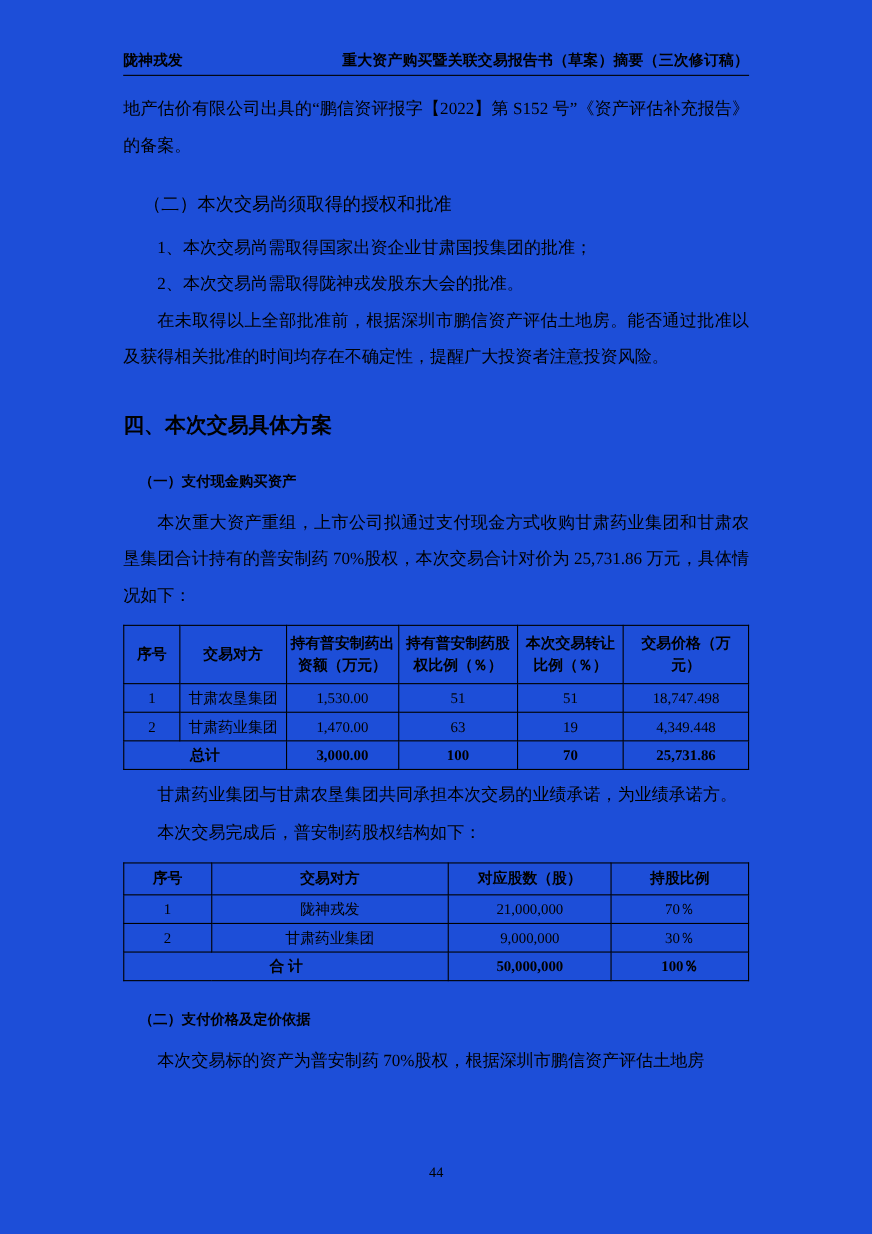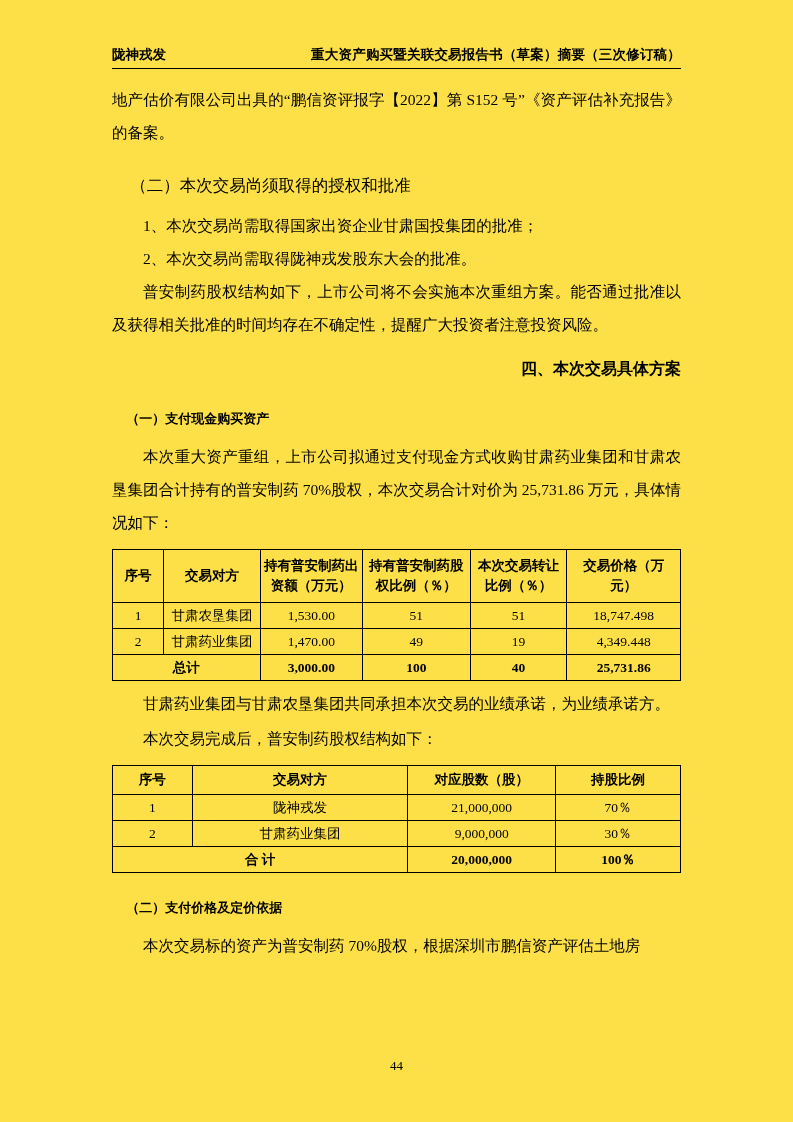"陇神戎发" .page { background: #fde047 -> #1d4ed8 }
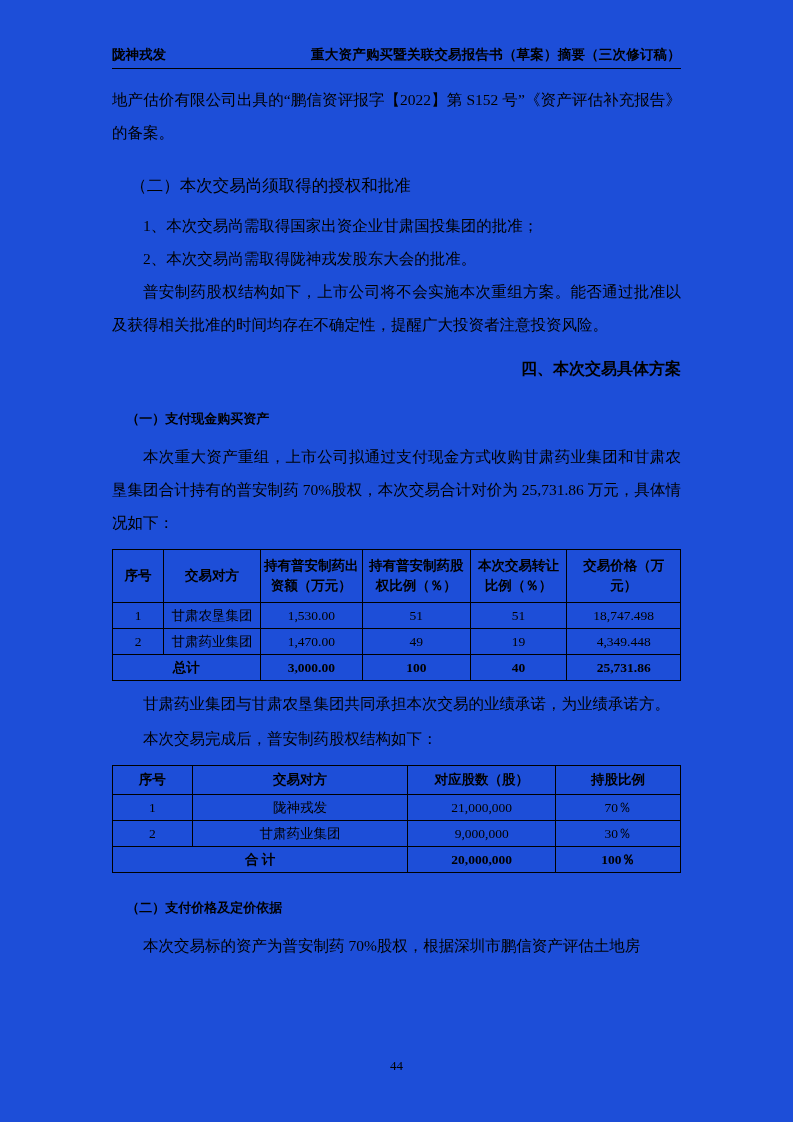"普安制药股权结构如下，上市公司将不会实施本次重组方案。能否通过批准以及获得相关批" p.body { text: 普安制药股权结构如下，上市公司将不会实施本次重组方案 -> 在未取得以上全部批准前，根据深圳市鹏信资产评估土地房 }
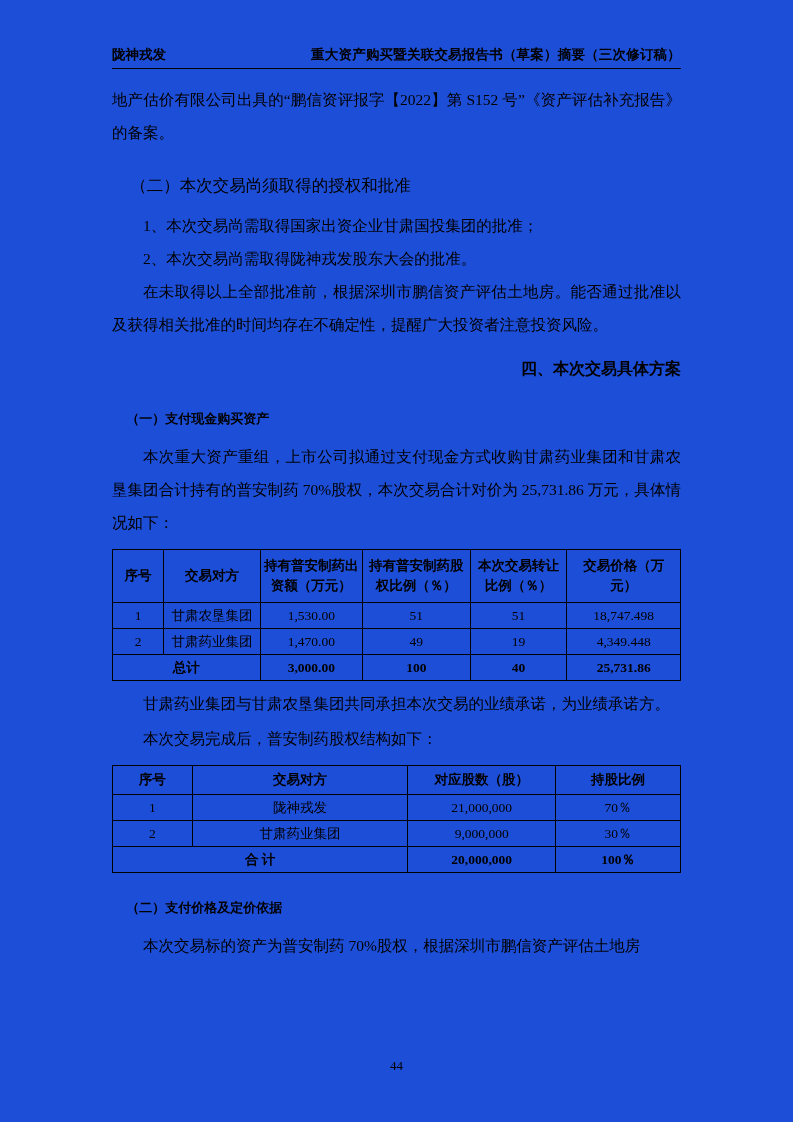"四、本次交易具体方案" h2.sec { font-size: 16px -> 19px; margin: 13px 0 10px 0 -> 32px 0 10px 0; text-align: right -> none }
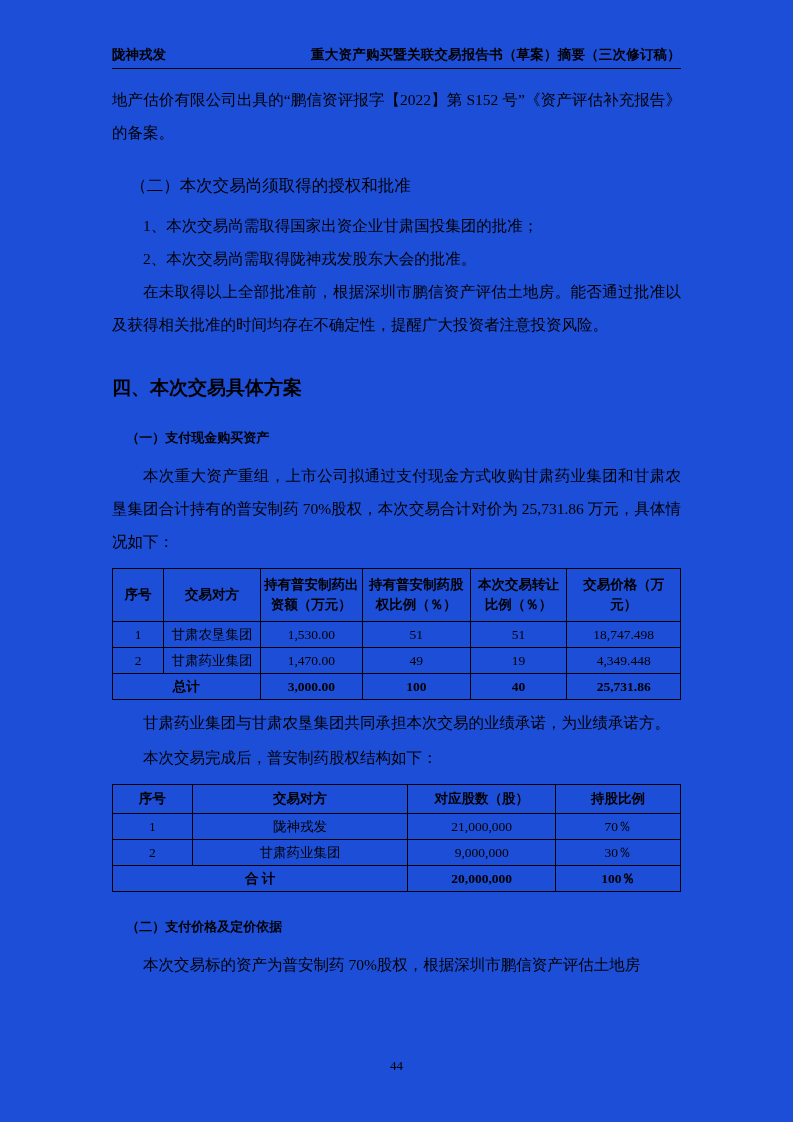"49" td { text: 49 -> 63 }
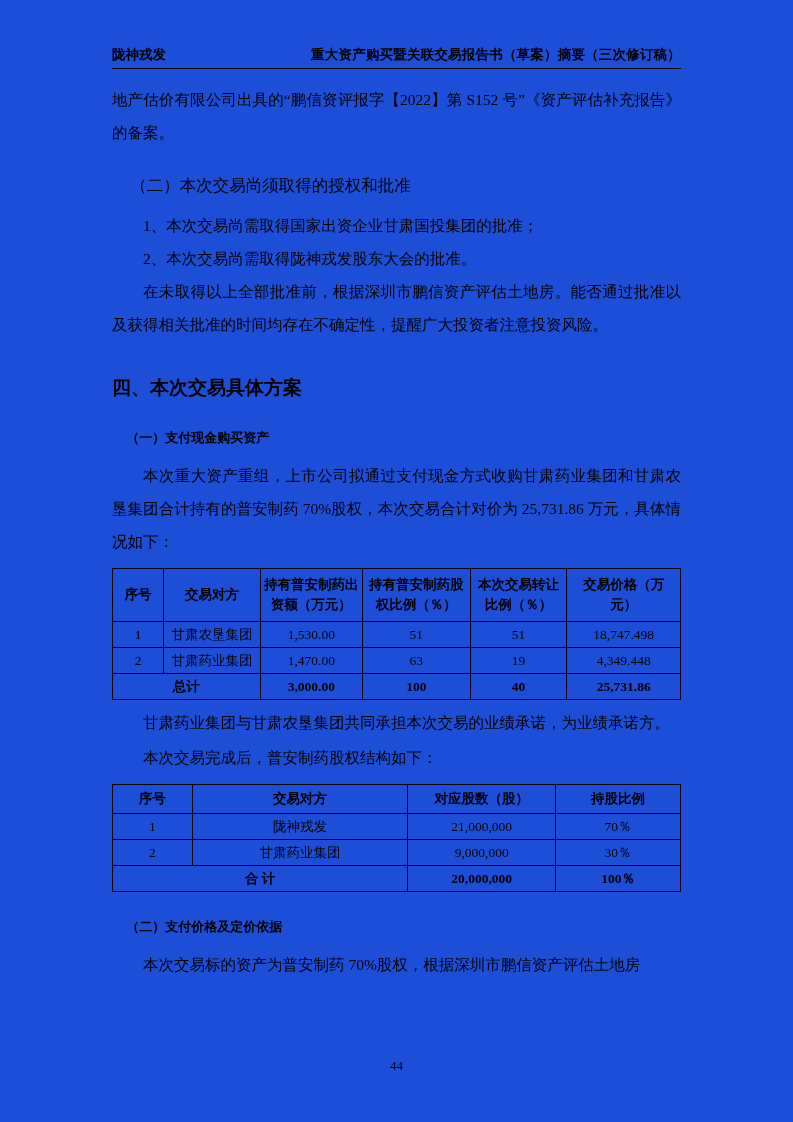"40" td { text: 40 -> 70 }
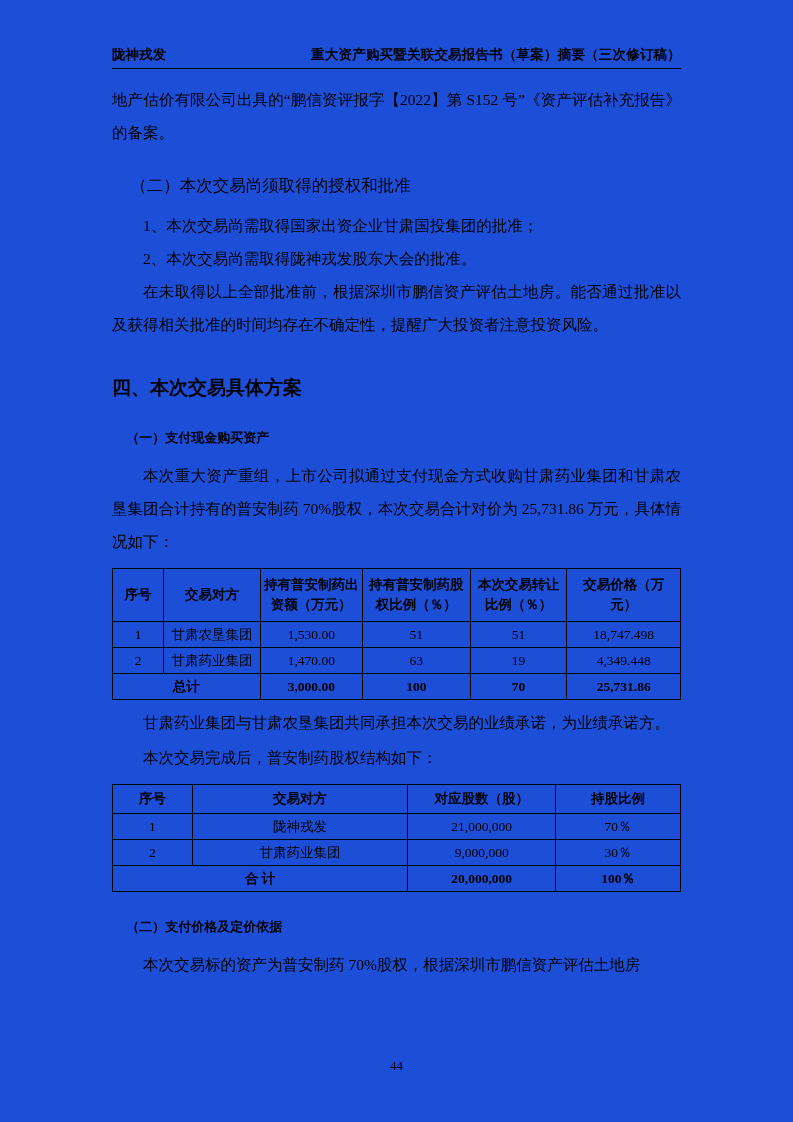"20,000,000" td { text: 20,000,000 -> 50,000,000 }
